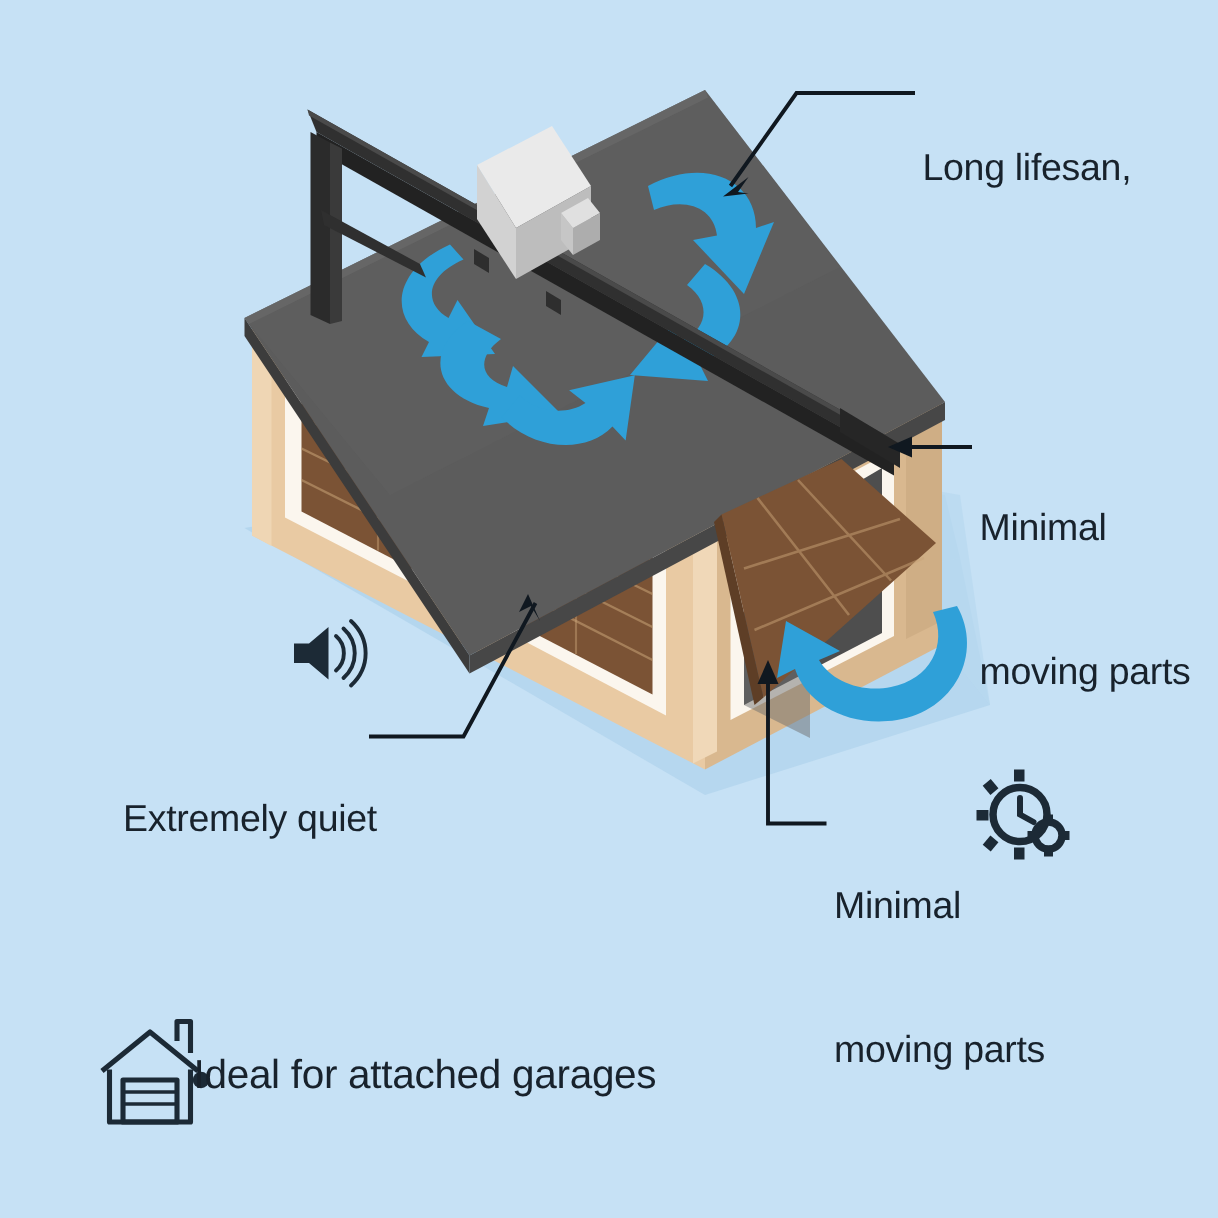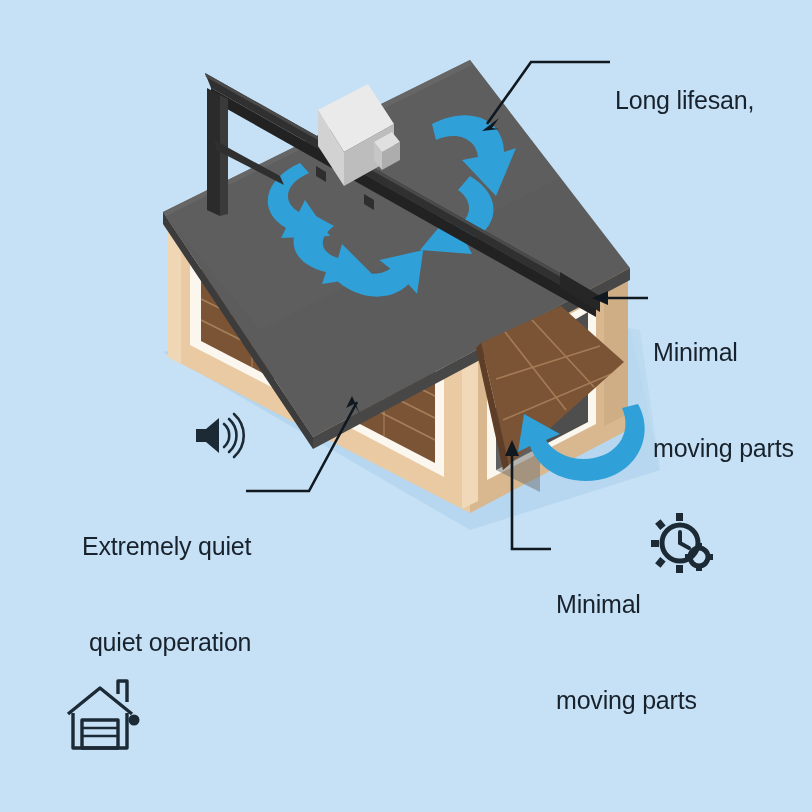"Long lifesan," #cap-lifespan { top: 20px -> 32px }
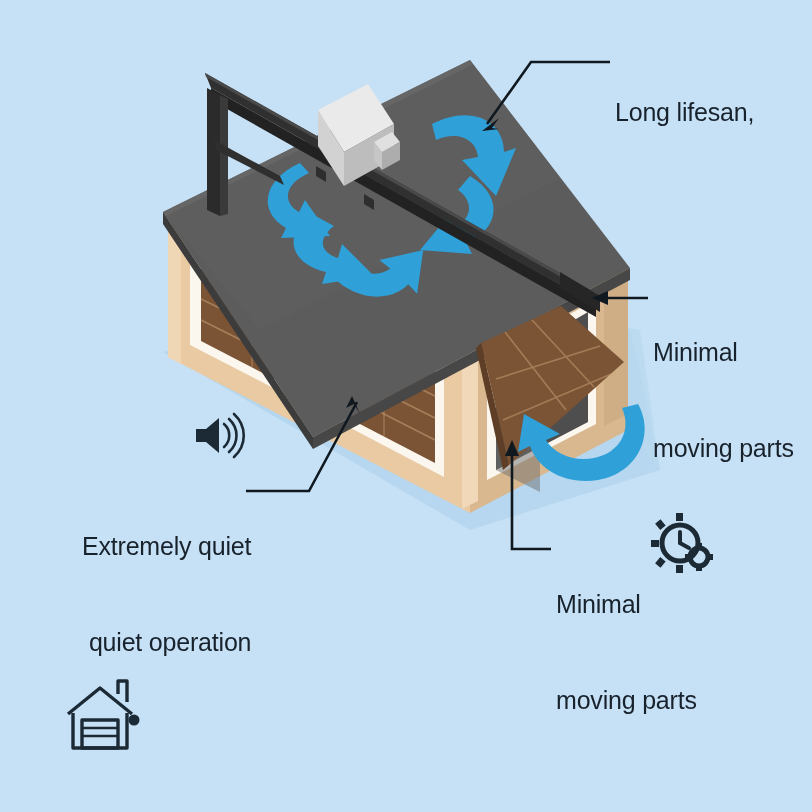"Extremely quiet" #cap-quiet { text-align: right -> left }
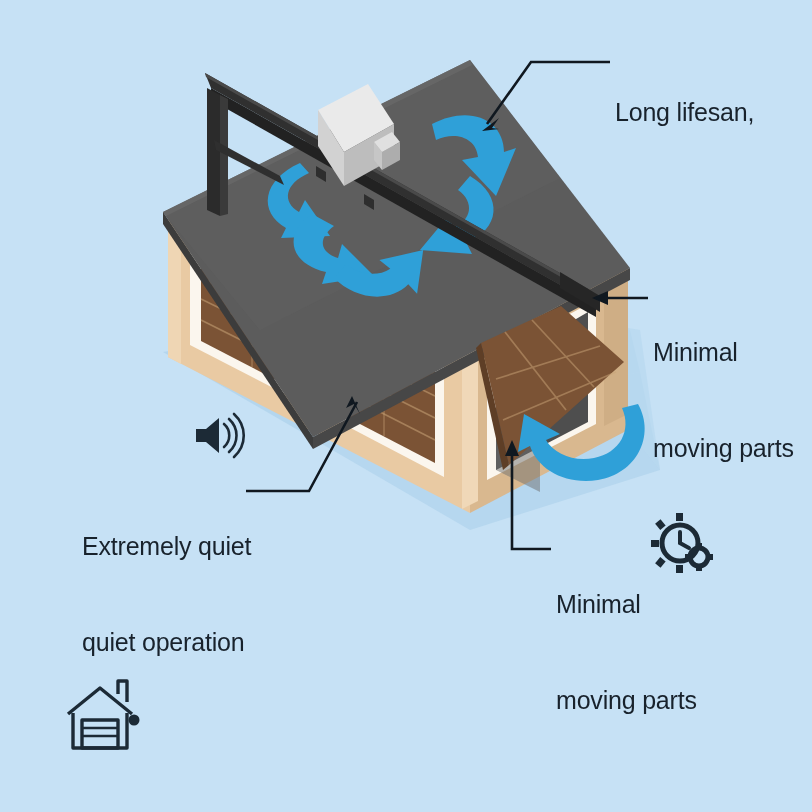"quiet operation" span { html: <span>quiet operation</span> -> none }
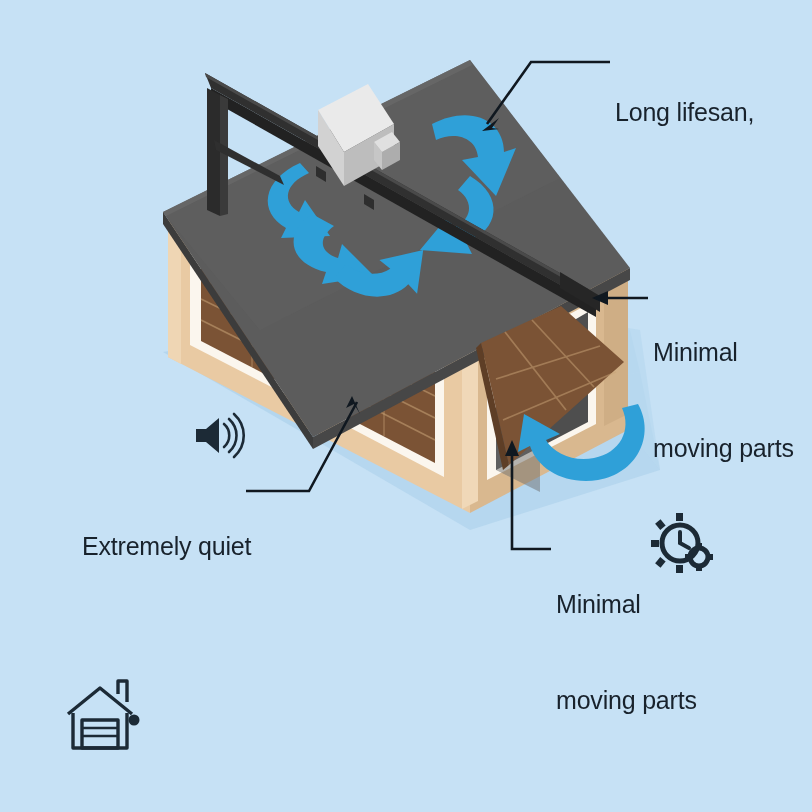"Ideal for attached garages" div.cap { html: none -> <div>Ideal for attached garages</div> }
